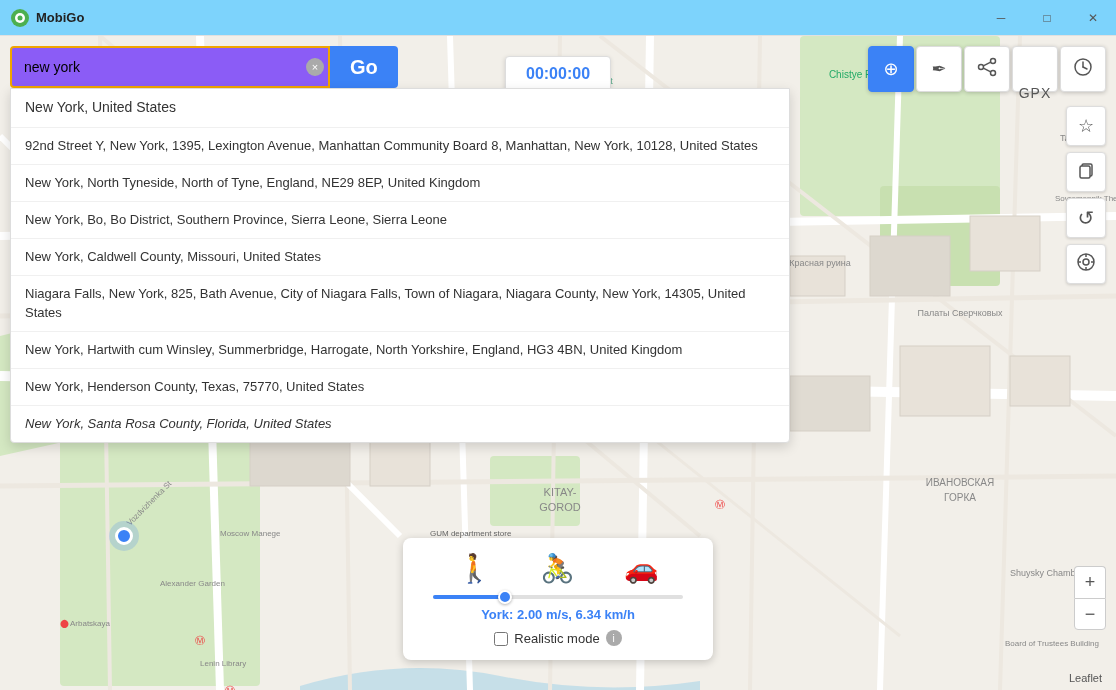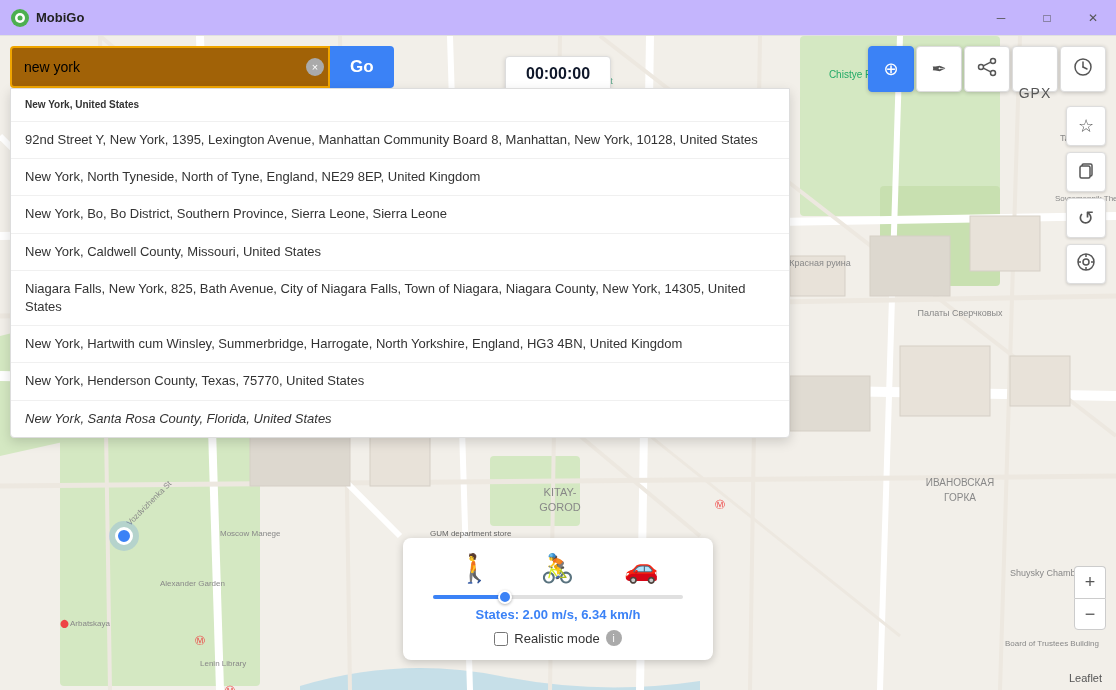"MobiGo" #titlebar { background: #c4b5fd -> #7dd3fc }
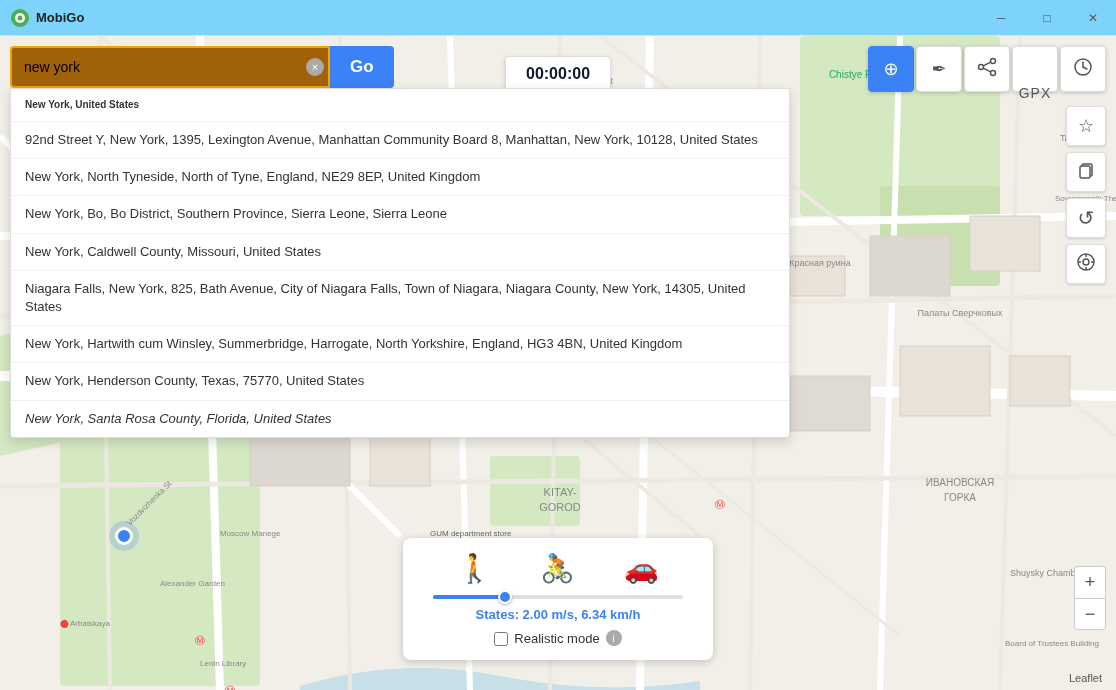"new york" #search-input { background: #a16207 -> #8b5cf6 }
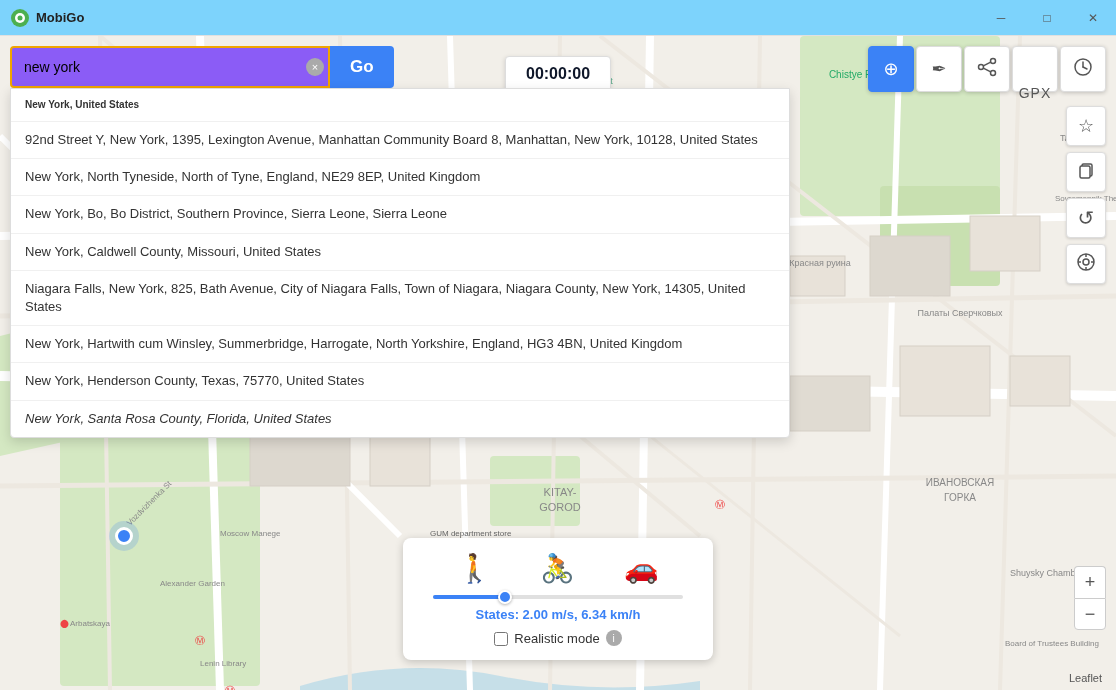"Go" #go-btn { font-size: 17px -> 20px }
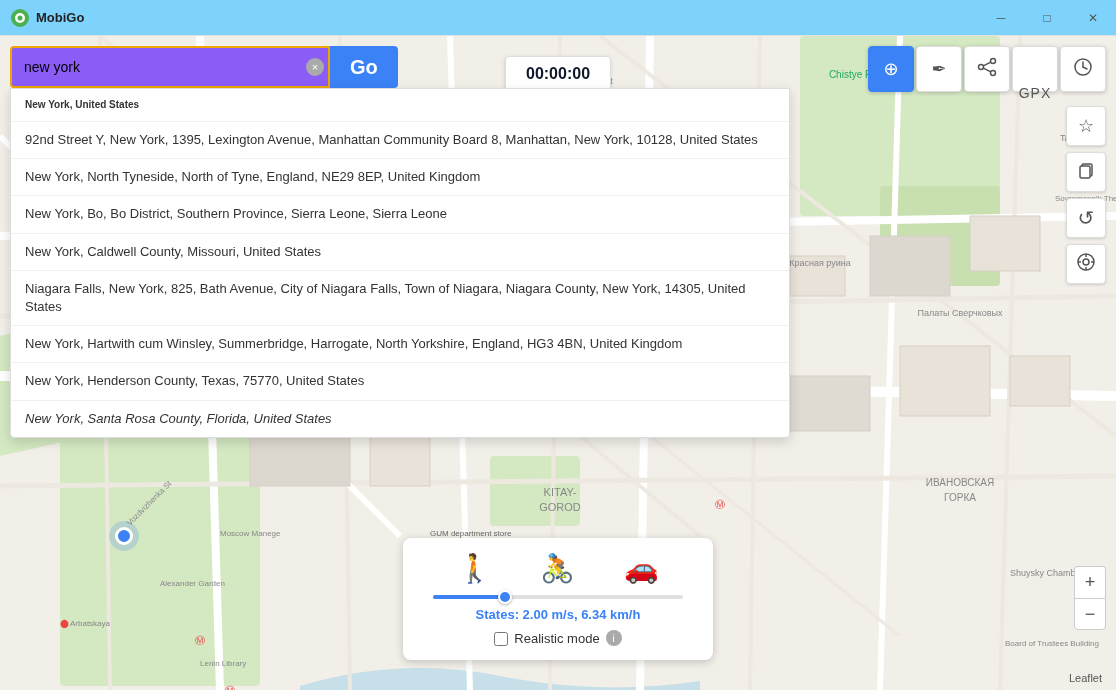"00:00:00" #timer { color: #0f172a -> #3b82f6 }
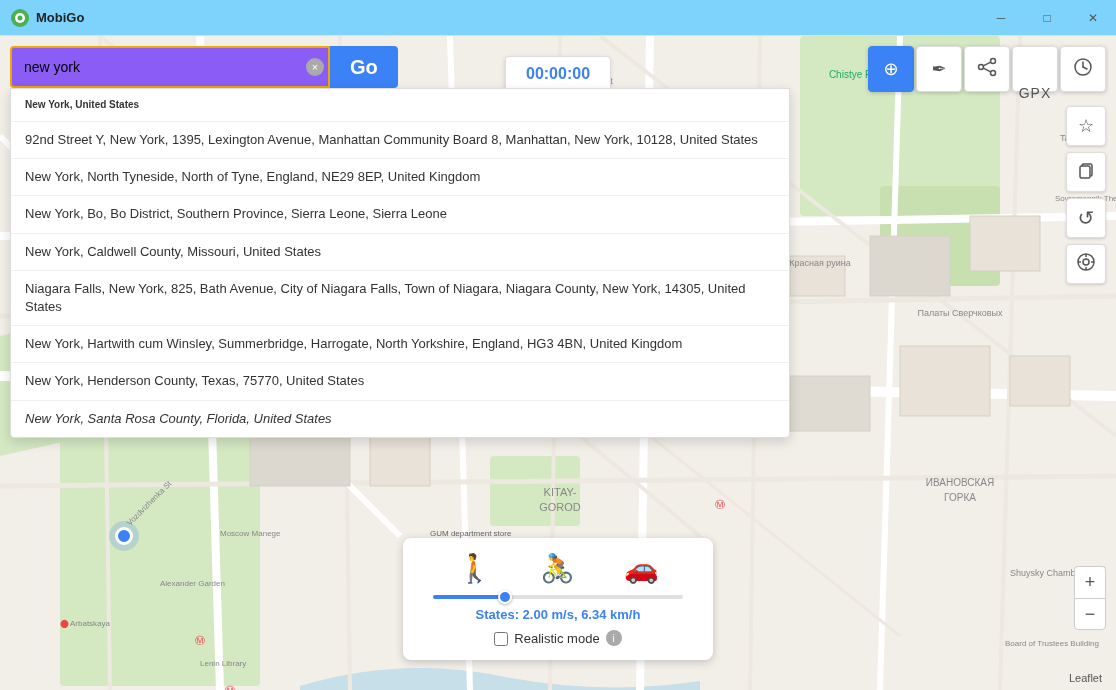"New York, United States" .dropdown-item:first-child { font-size: 10px -> 14px; font-weight: 700 -> 400 }
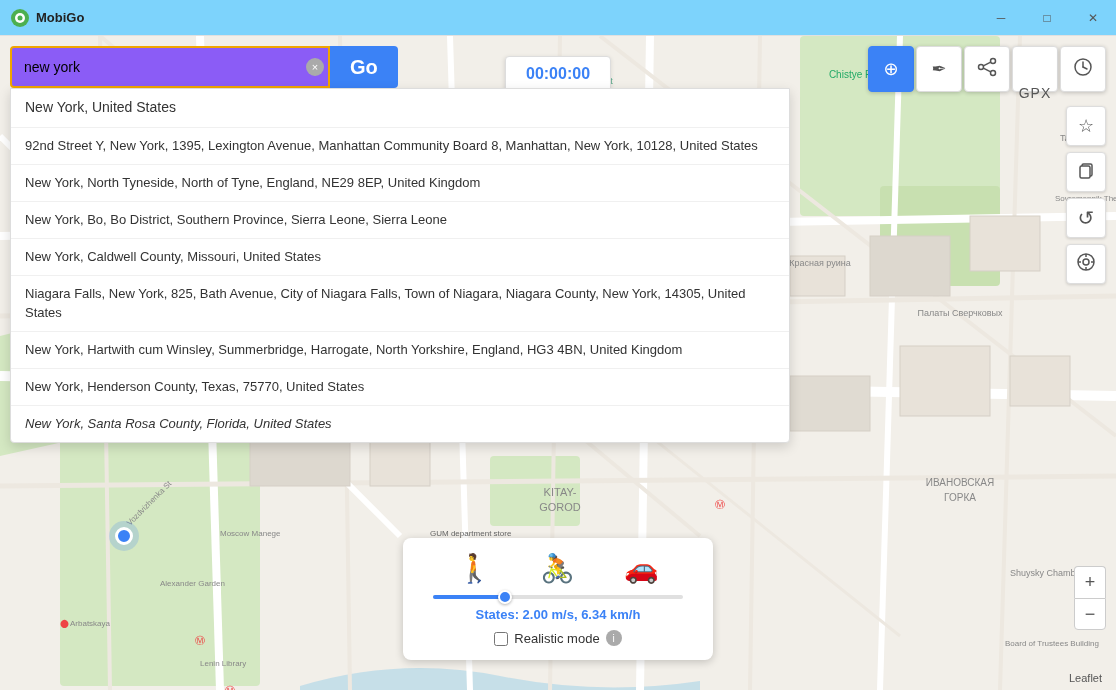"States:" span { text: States -> York }
